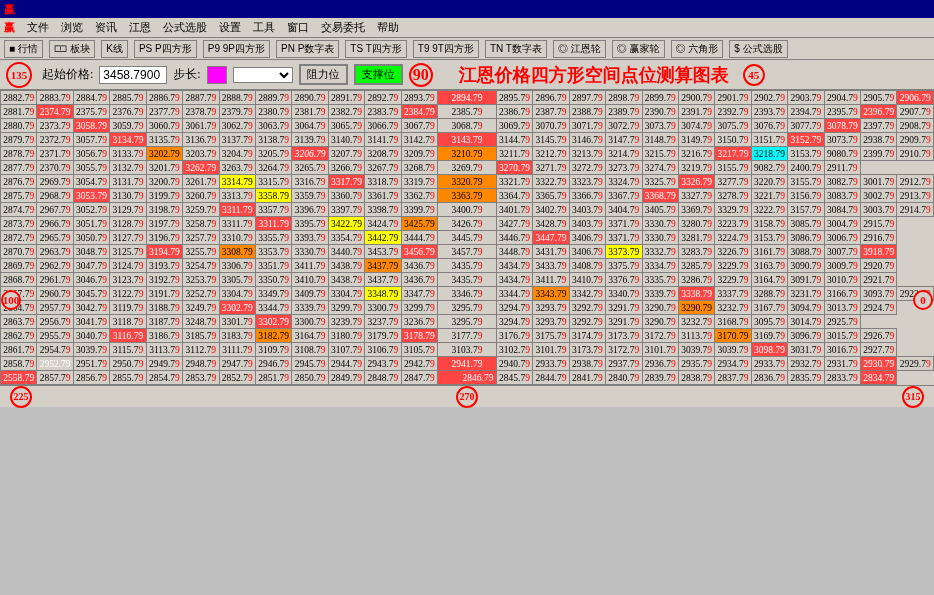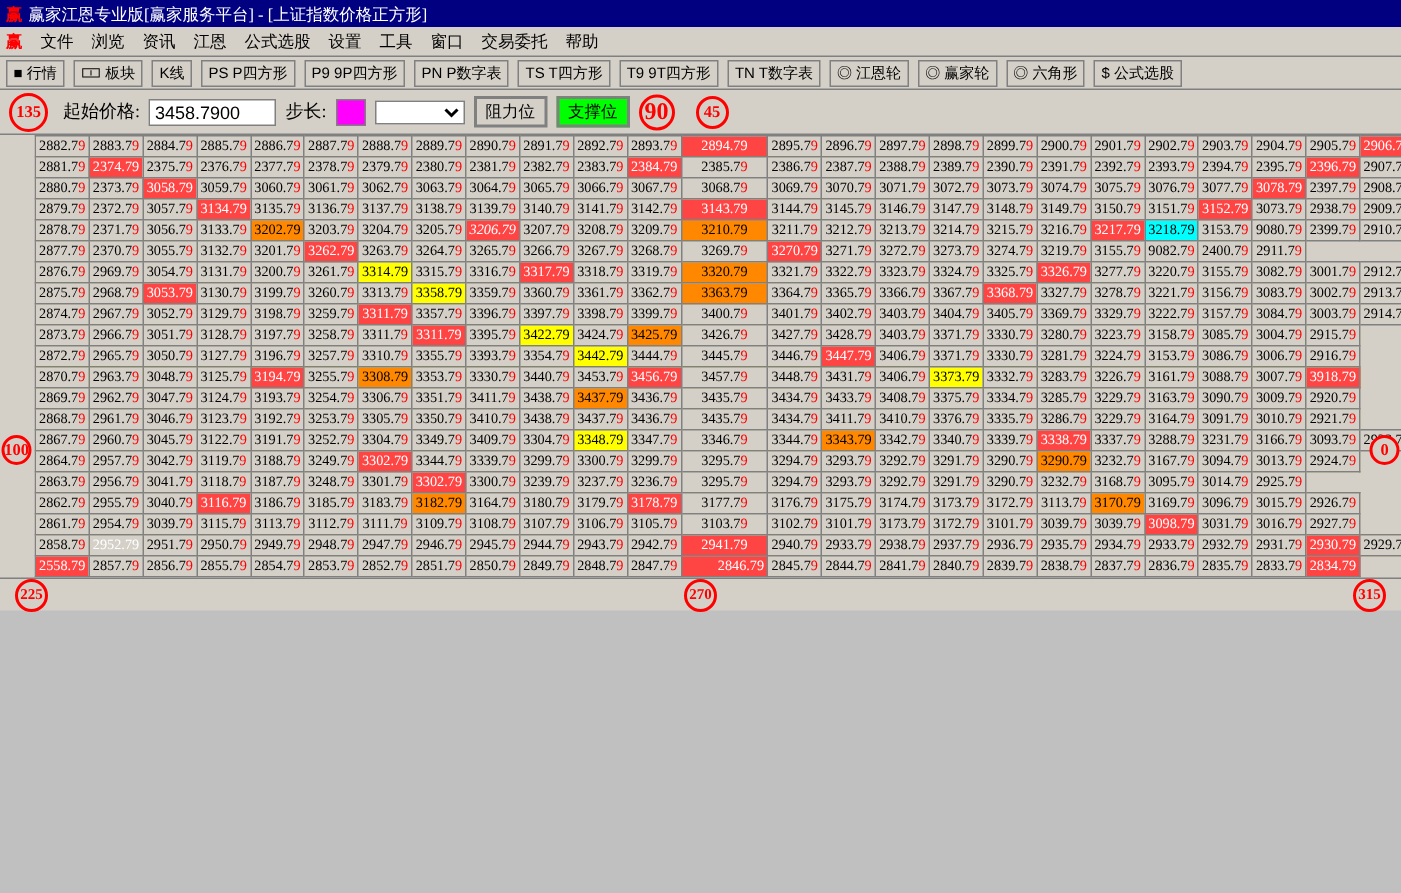"赢家江恩专业版[赢家服务平台] - [上证指数价格正方形]" span { html: <span>赢家江恩专业版[赢家服务平台] - [上证指数价格正方形]</span> -> none }
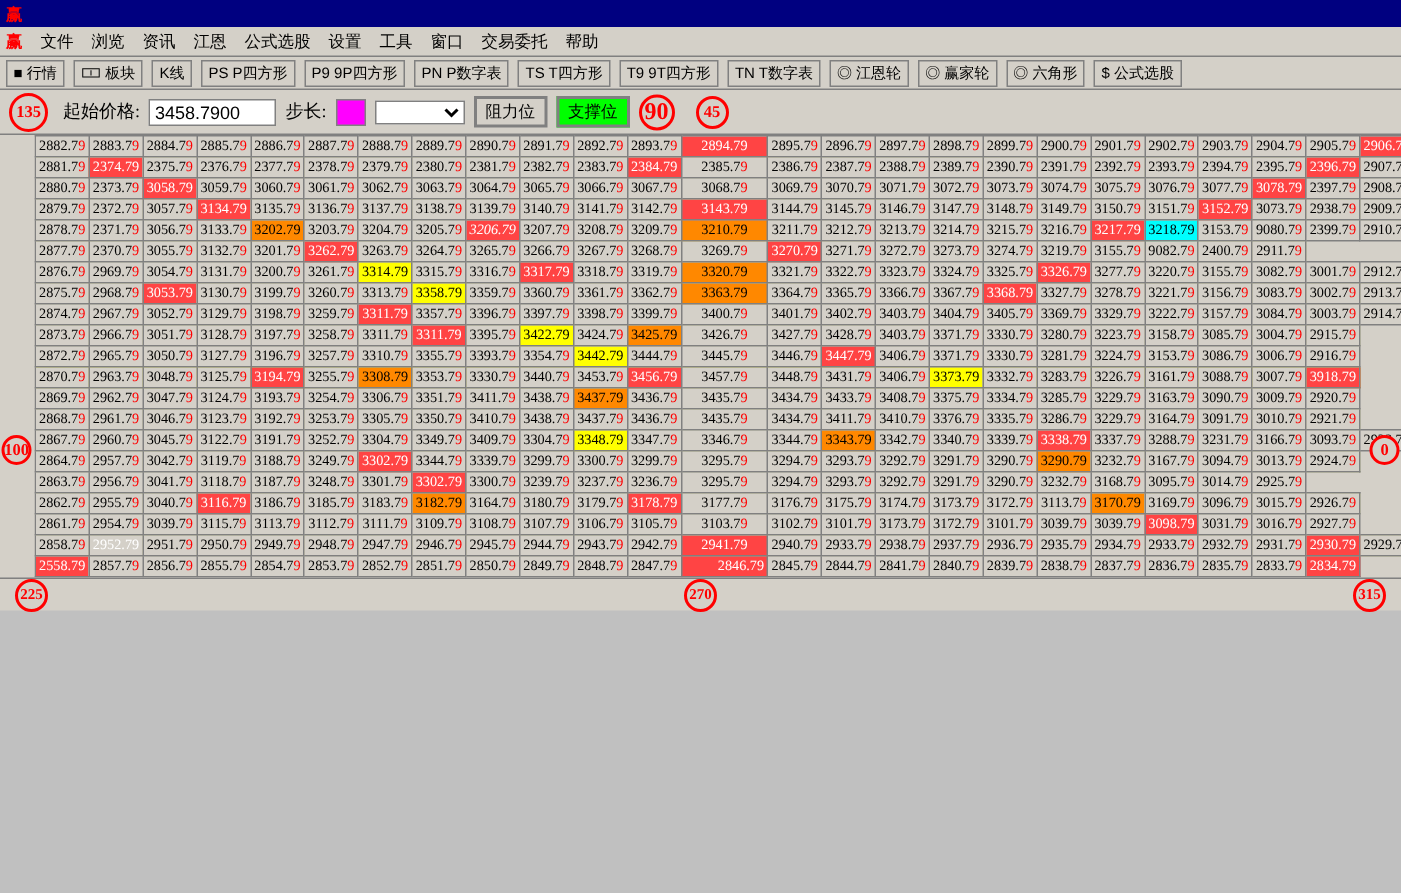"3458.7900" input { width: 85px -> 68px }
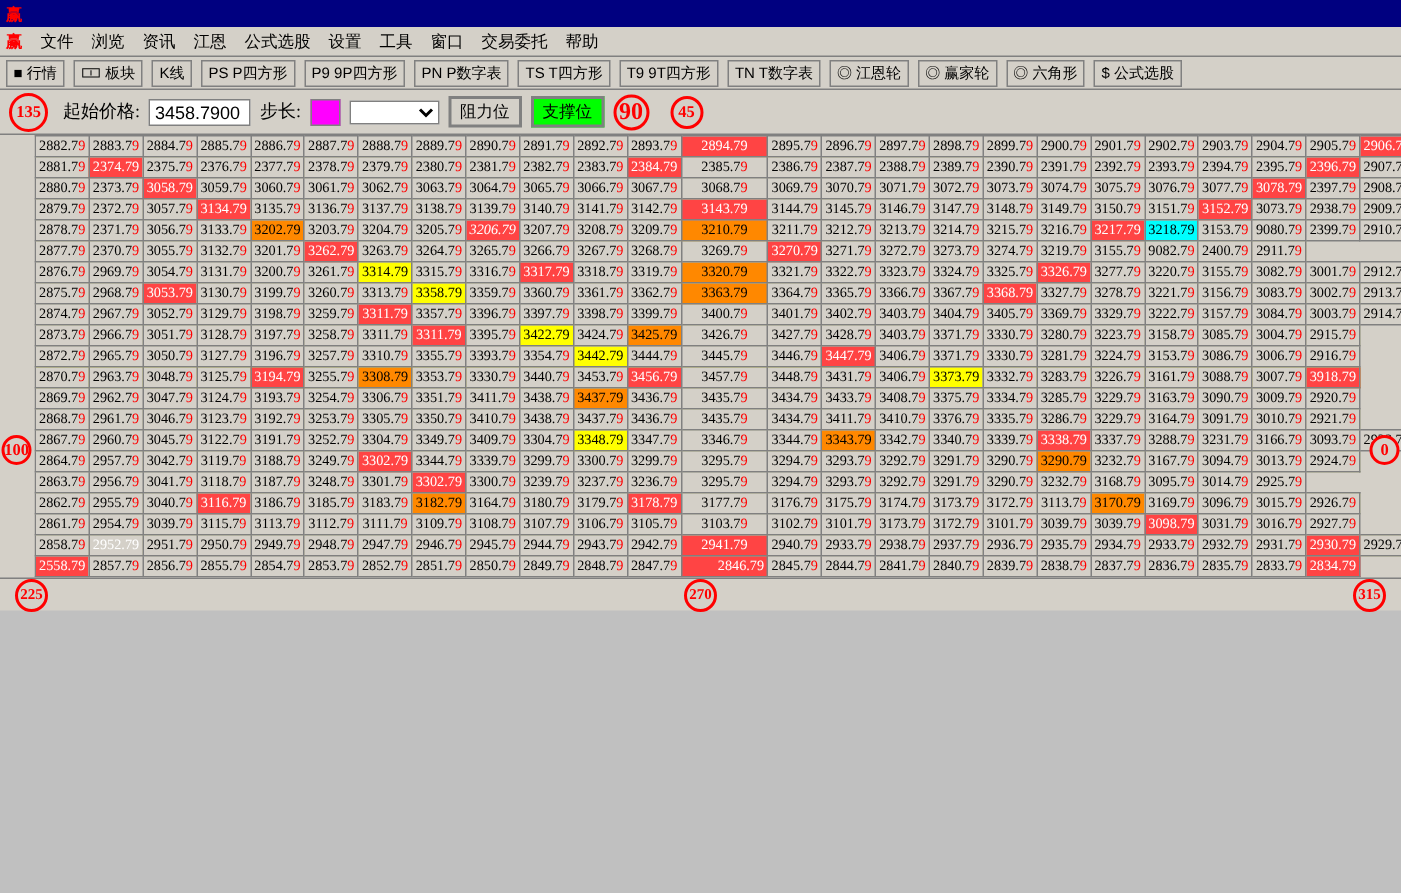"江恩价格四方形空间点位测算图表" span.title-text { html: none -> <span>江恩价格四方形空间点位测算图表</span> }
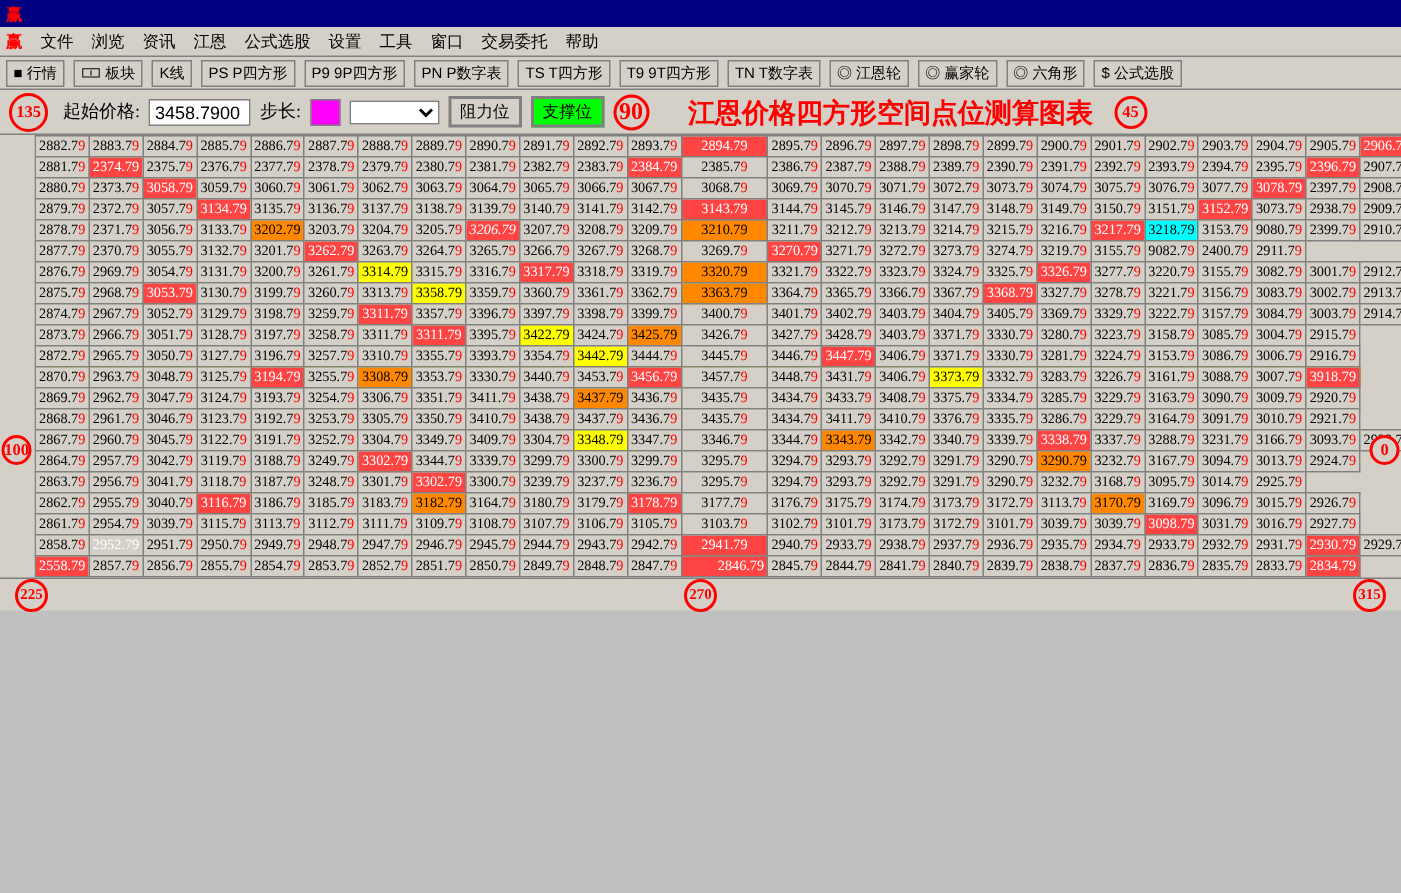"2882.79" .table-container { margin-left: 23px -> none }
